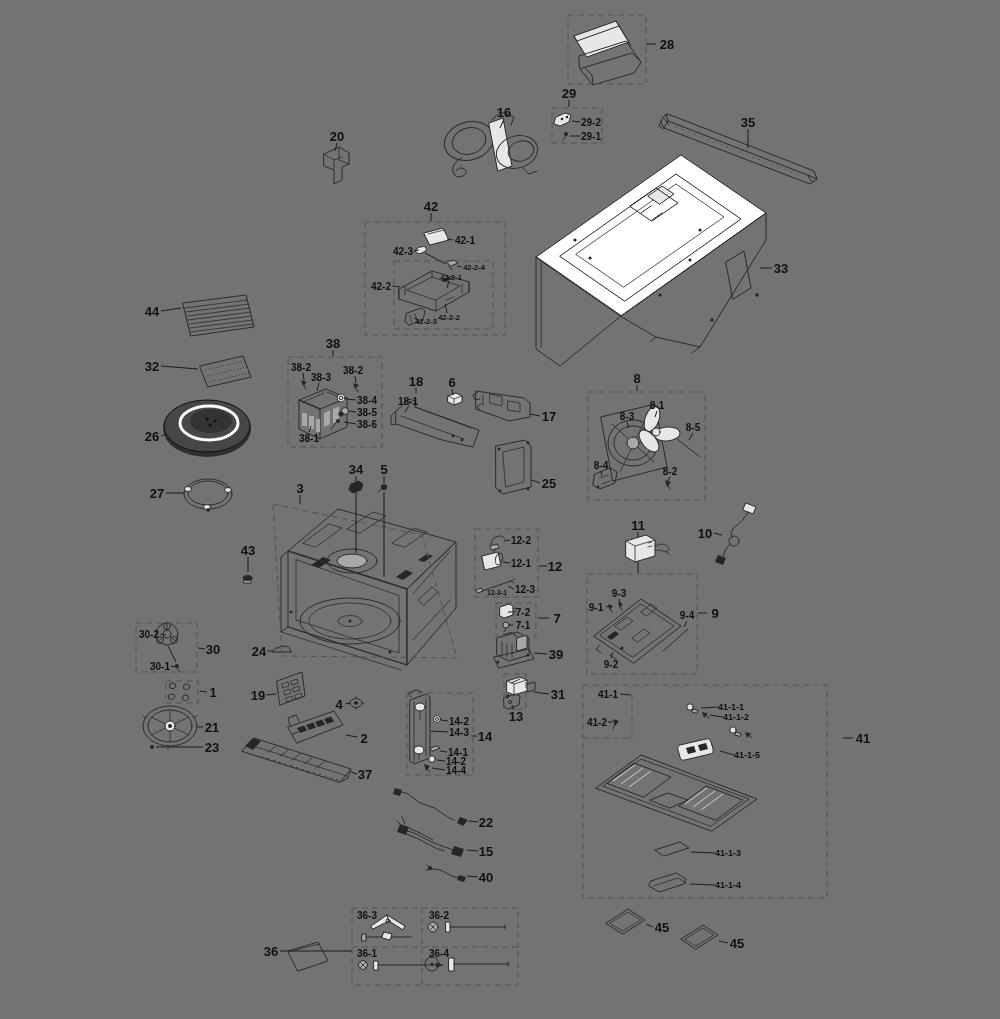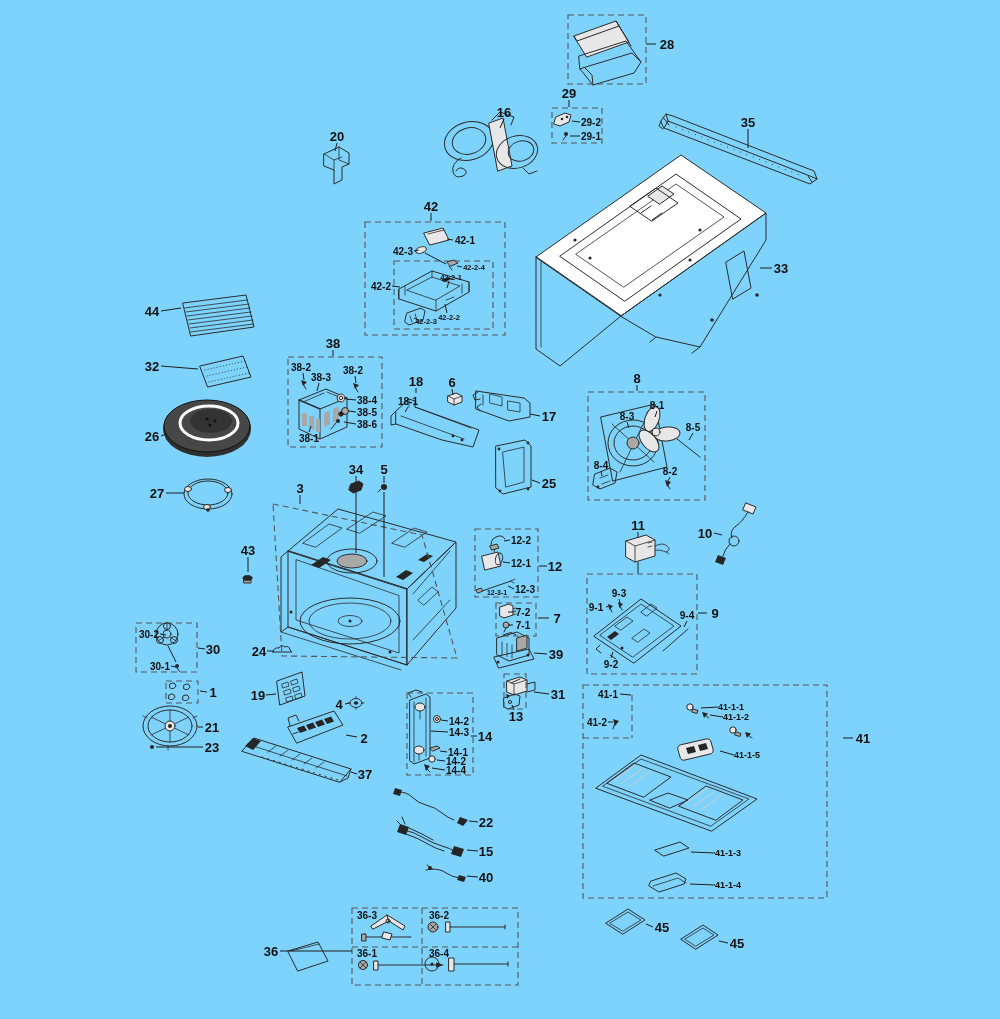"28" .stage { background: #7dd3fc -> #737373 }
